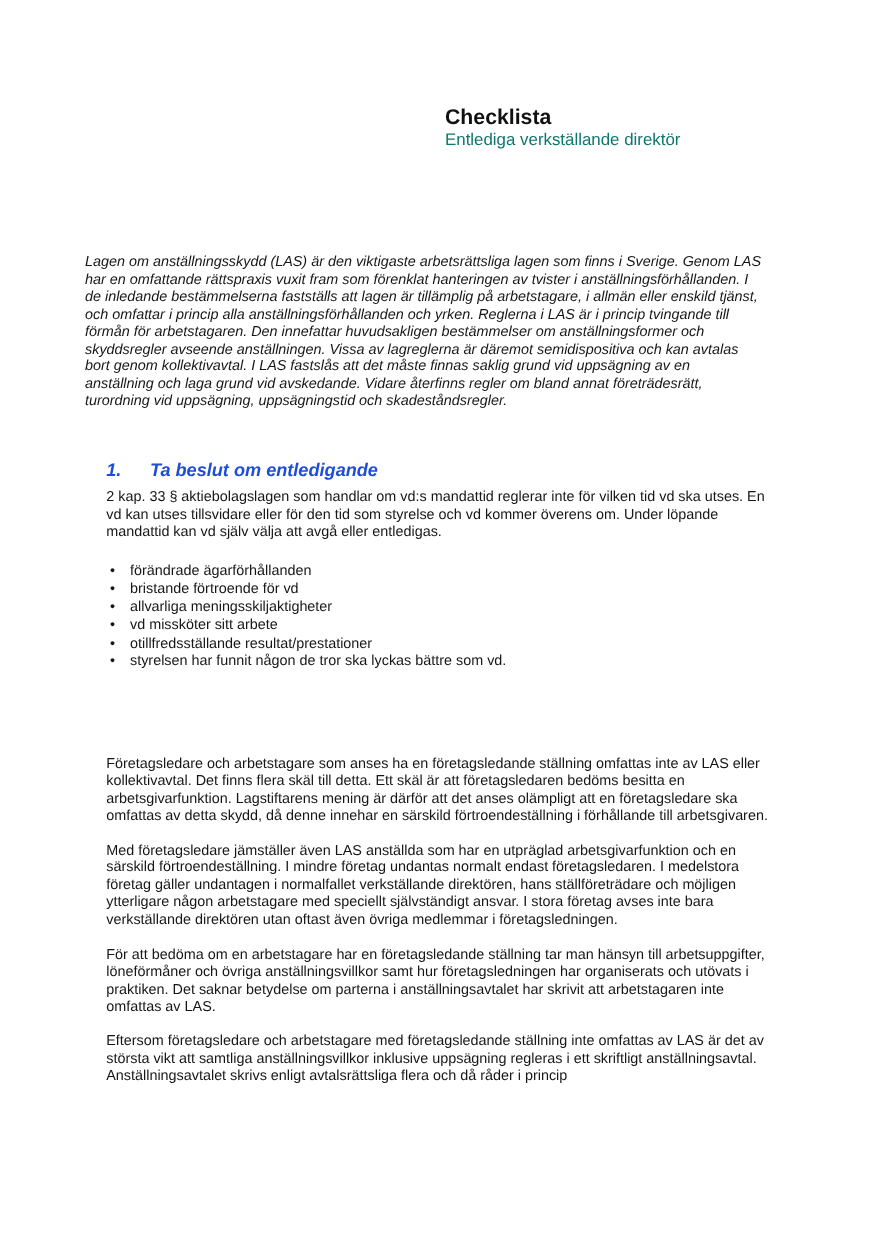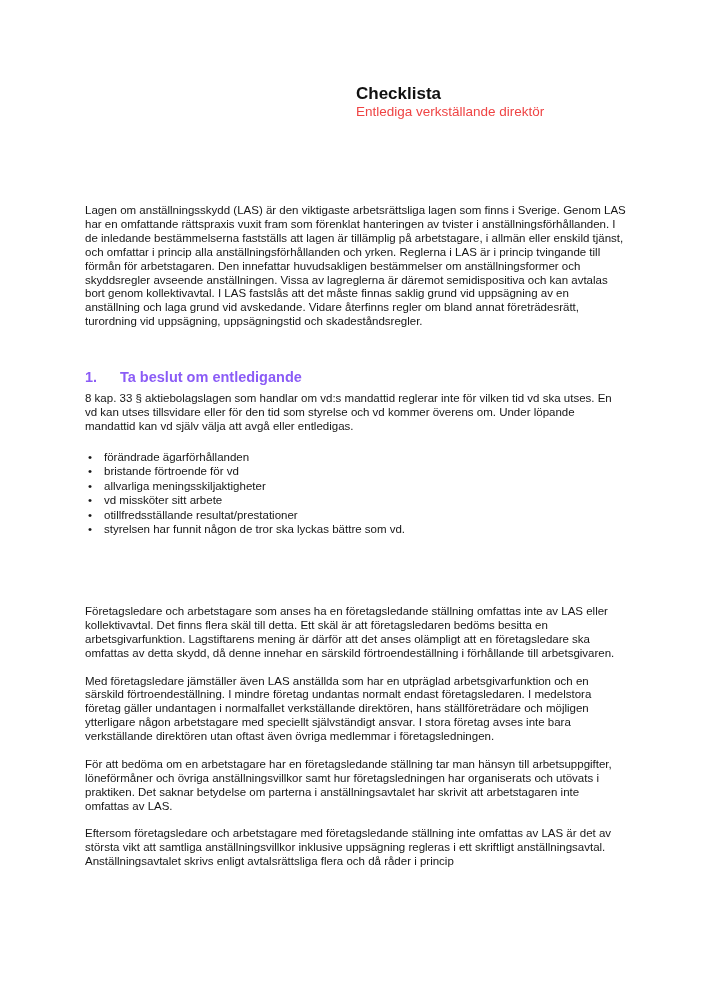"Entlediga verkställande direktör" .doc-subtitle { color: #ef4444 -> #0f766e }
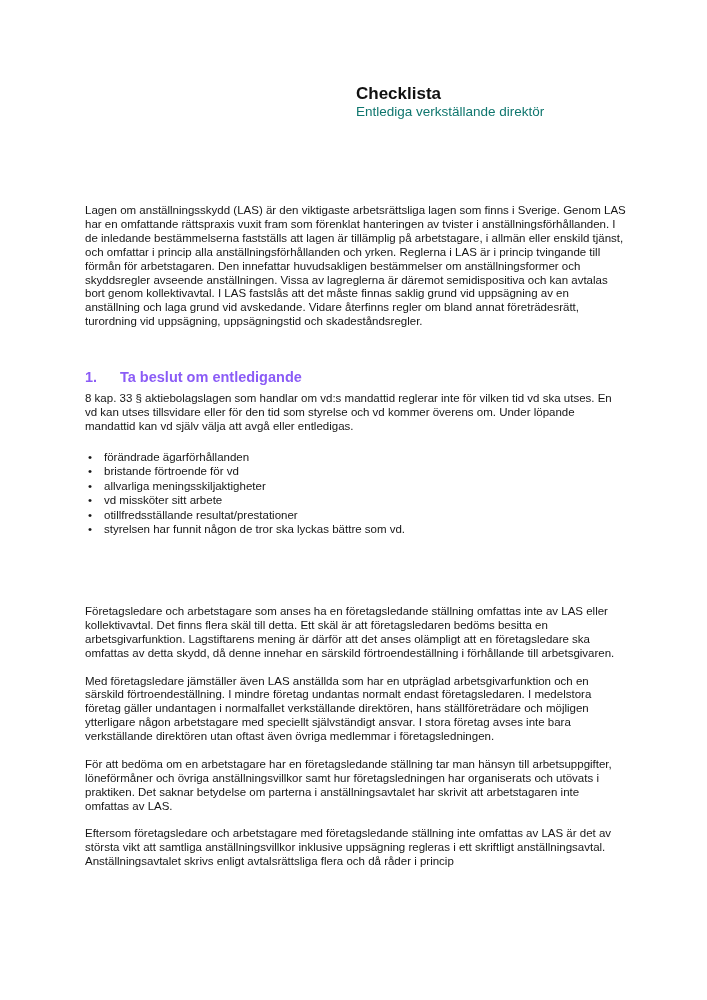"Lagen om anställningsskydd (LAS) är" .intro { font-style: none -> italic; left: 85px -> 68px }
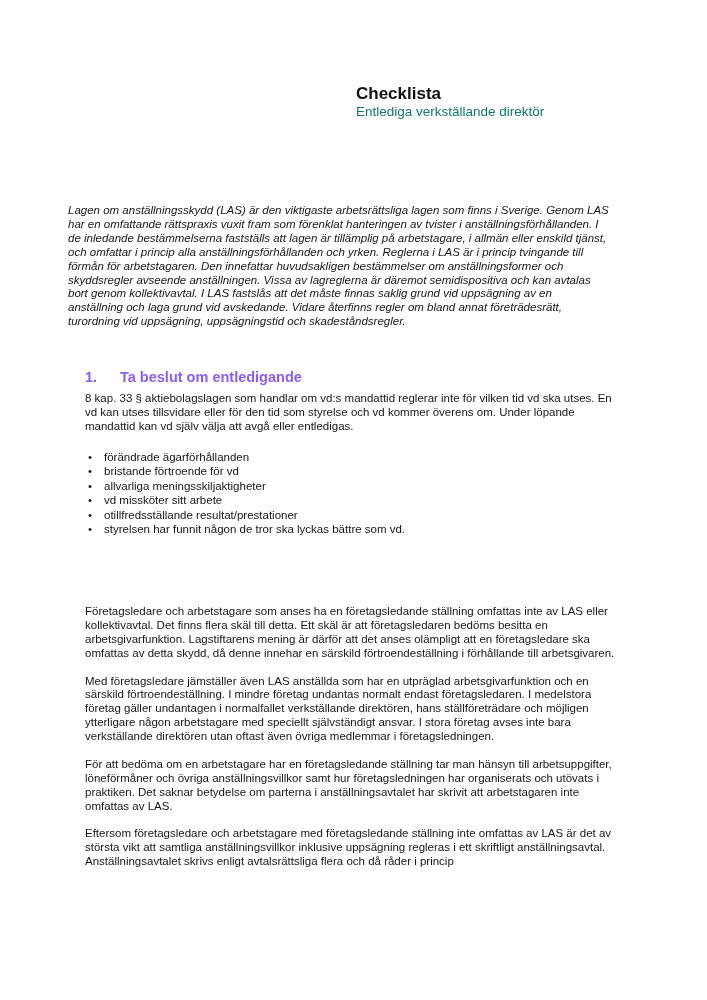"1. Ta beslut om entledigande" .sec h2 { color: #8b5cf6 -> #1d4ed8; font-style: none -> italic }
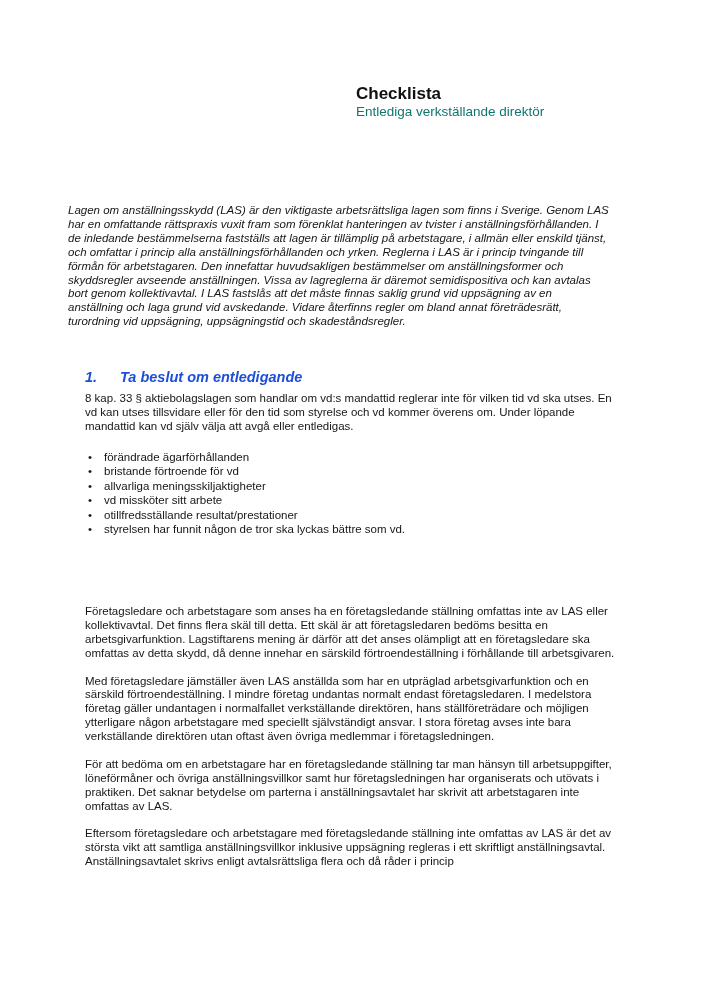"8 kap. 33 § aktiebolagslagen" p.first-after-heading { text: 8 -> 2 }
